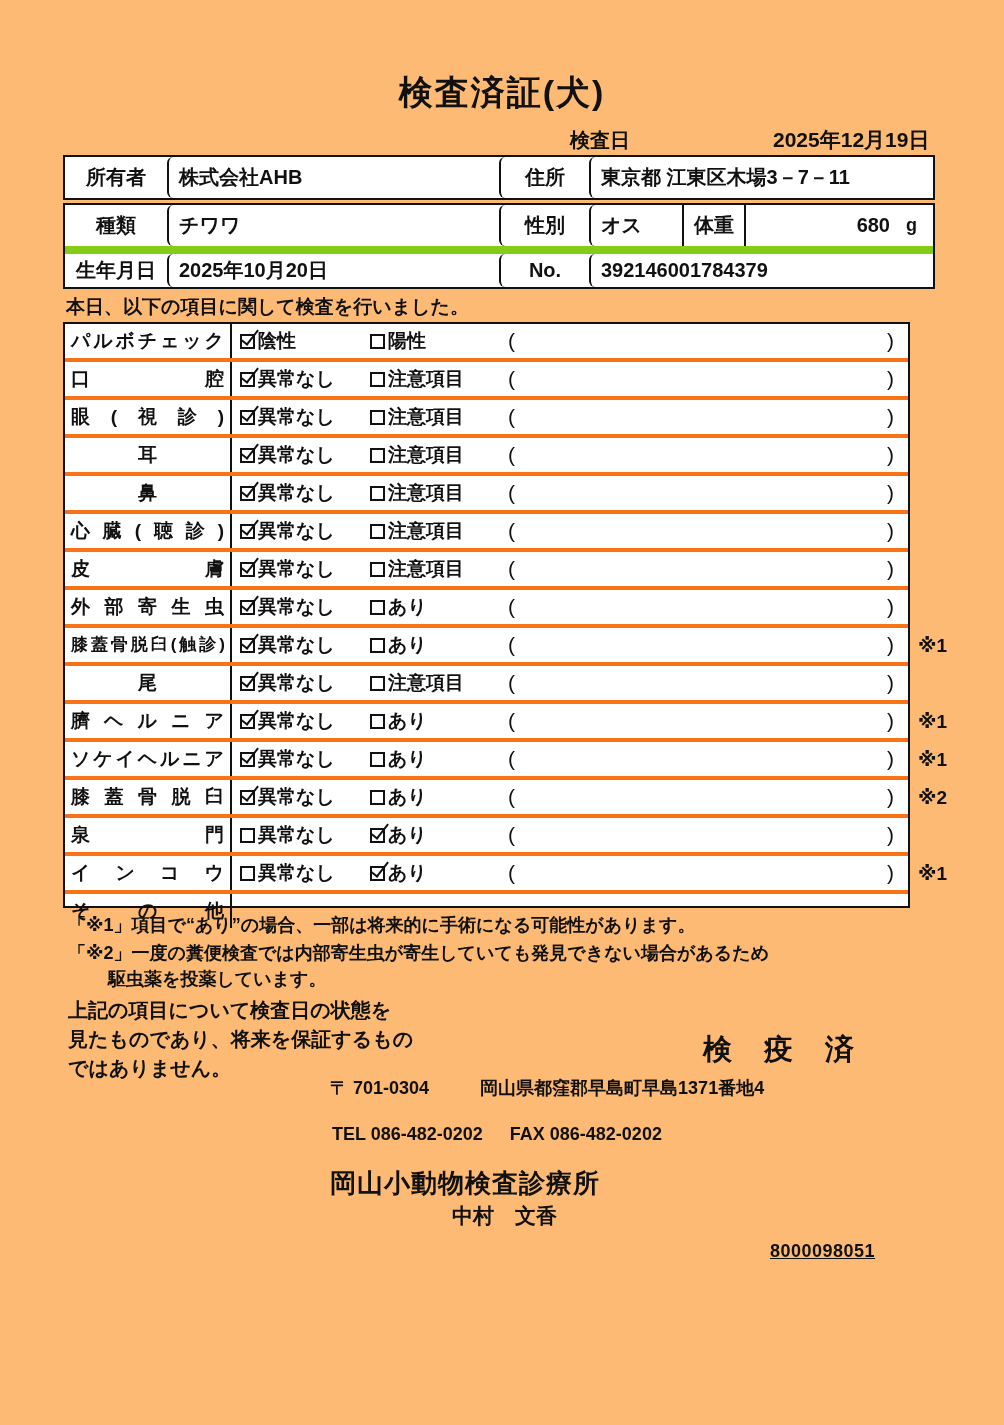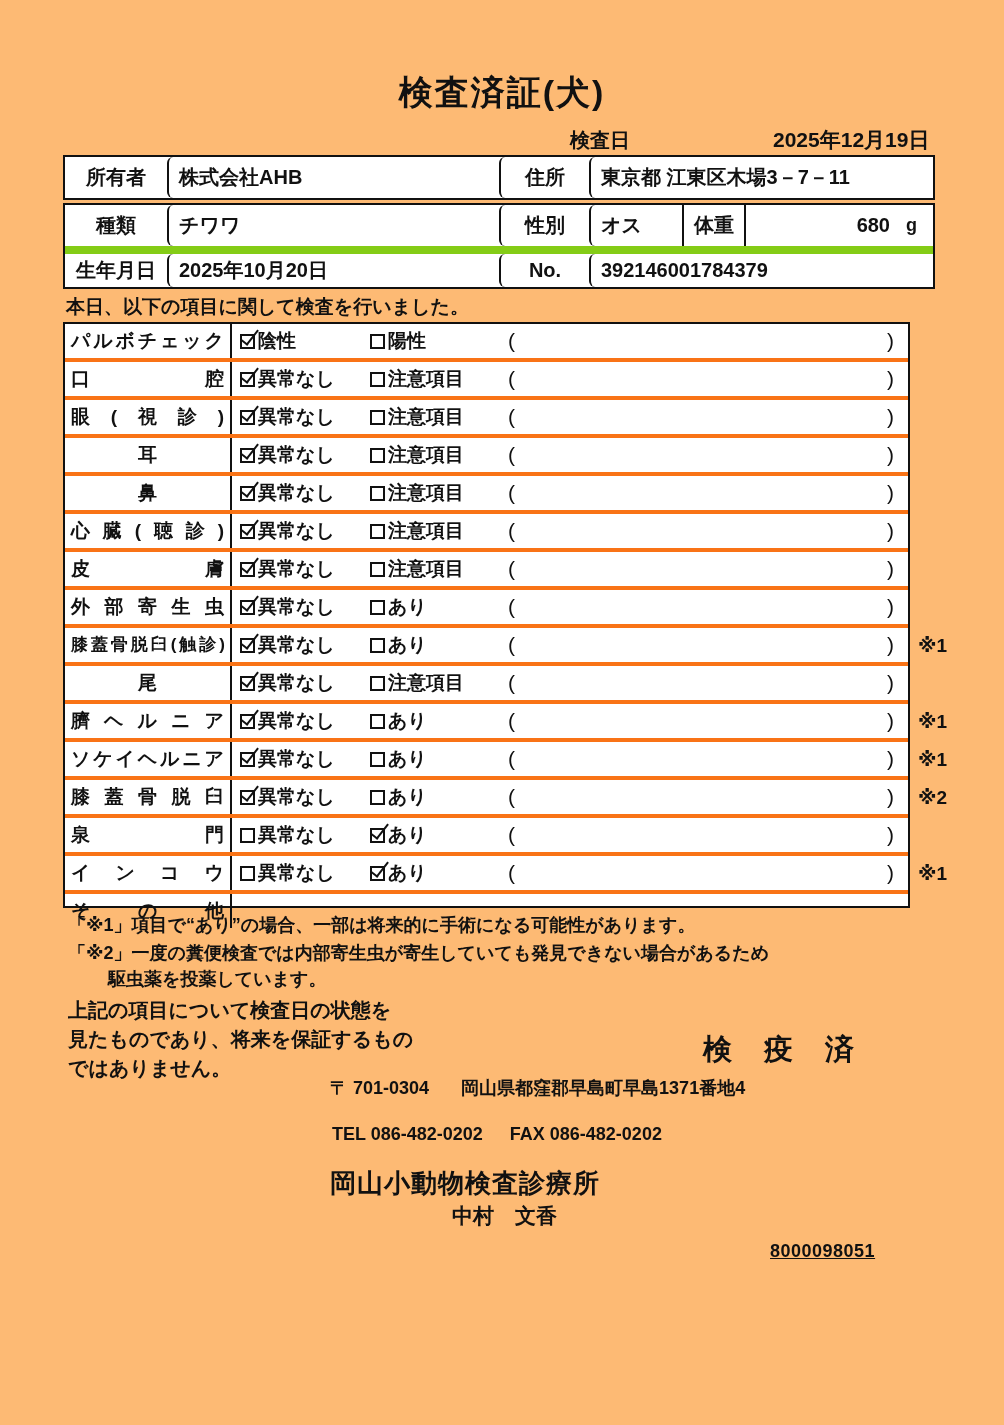"岡山県都窪郡早島町早島1371番地4" .addr-line .gap { margin-left: 27px -> 46px }
